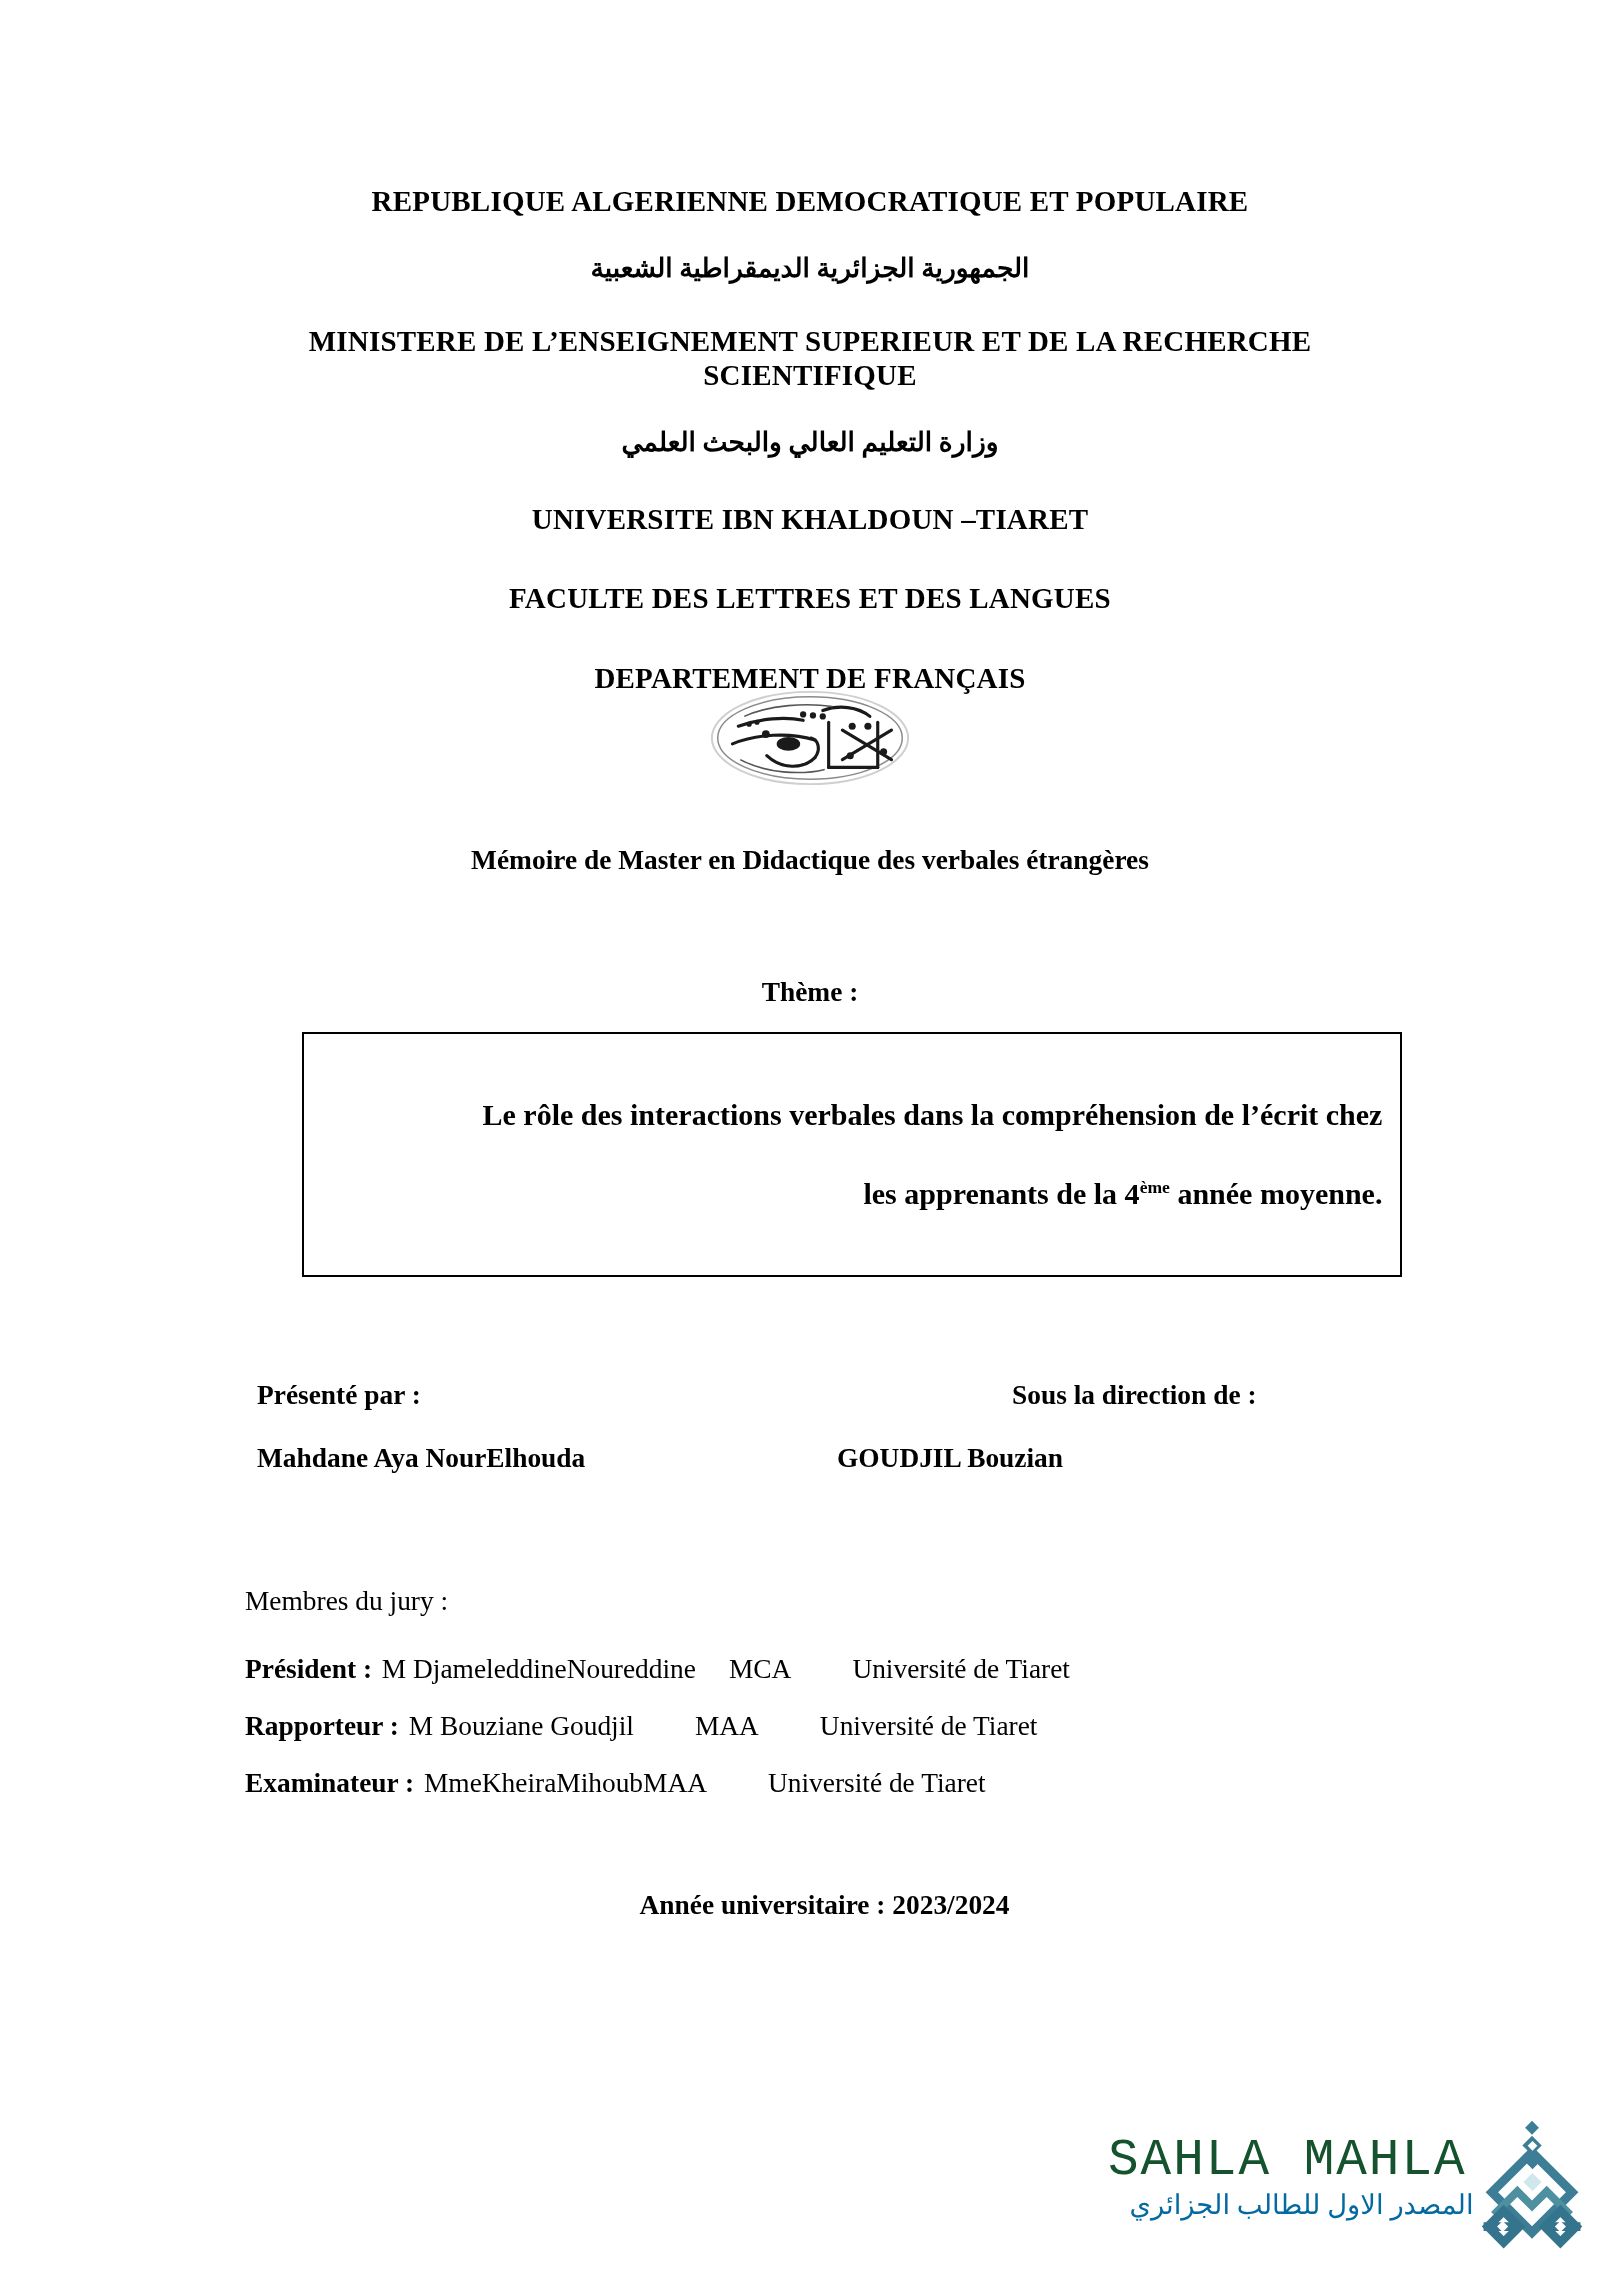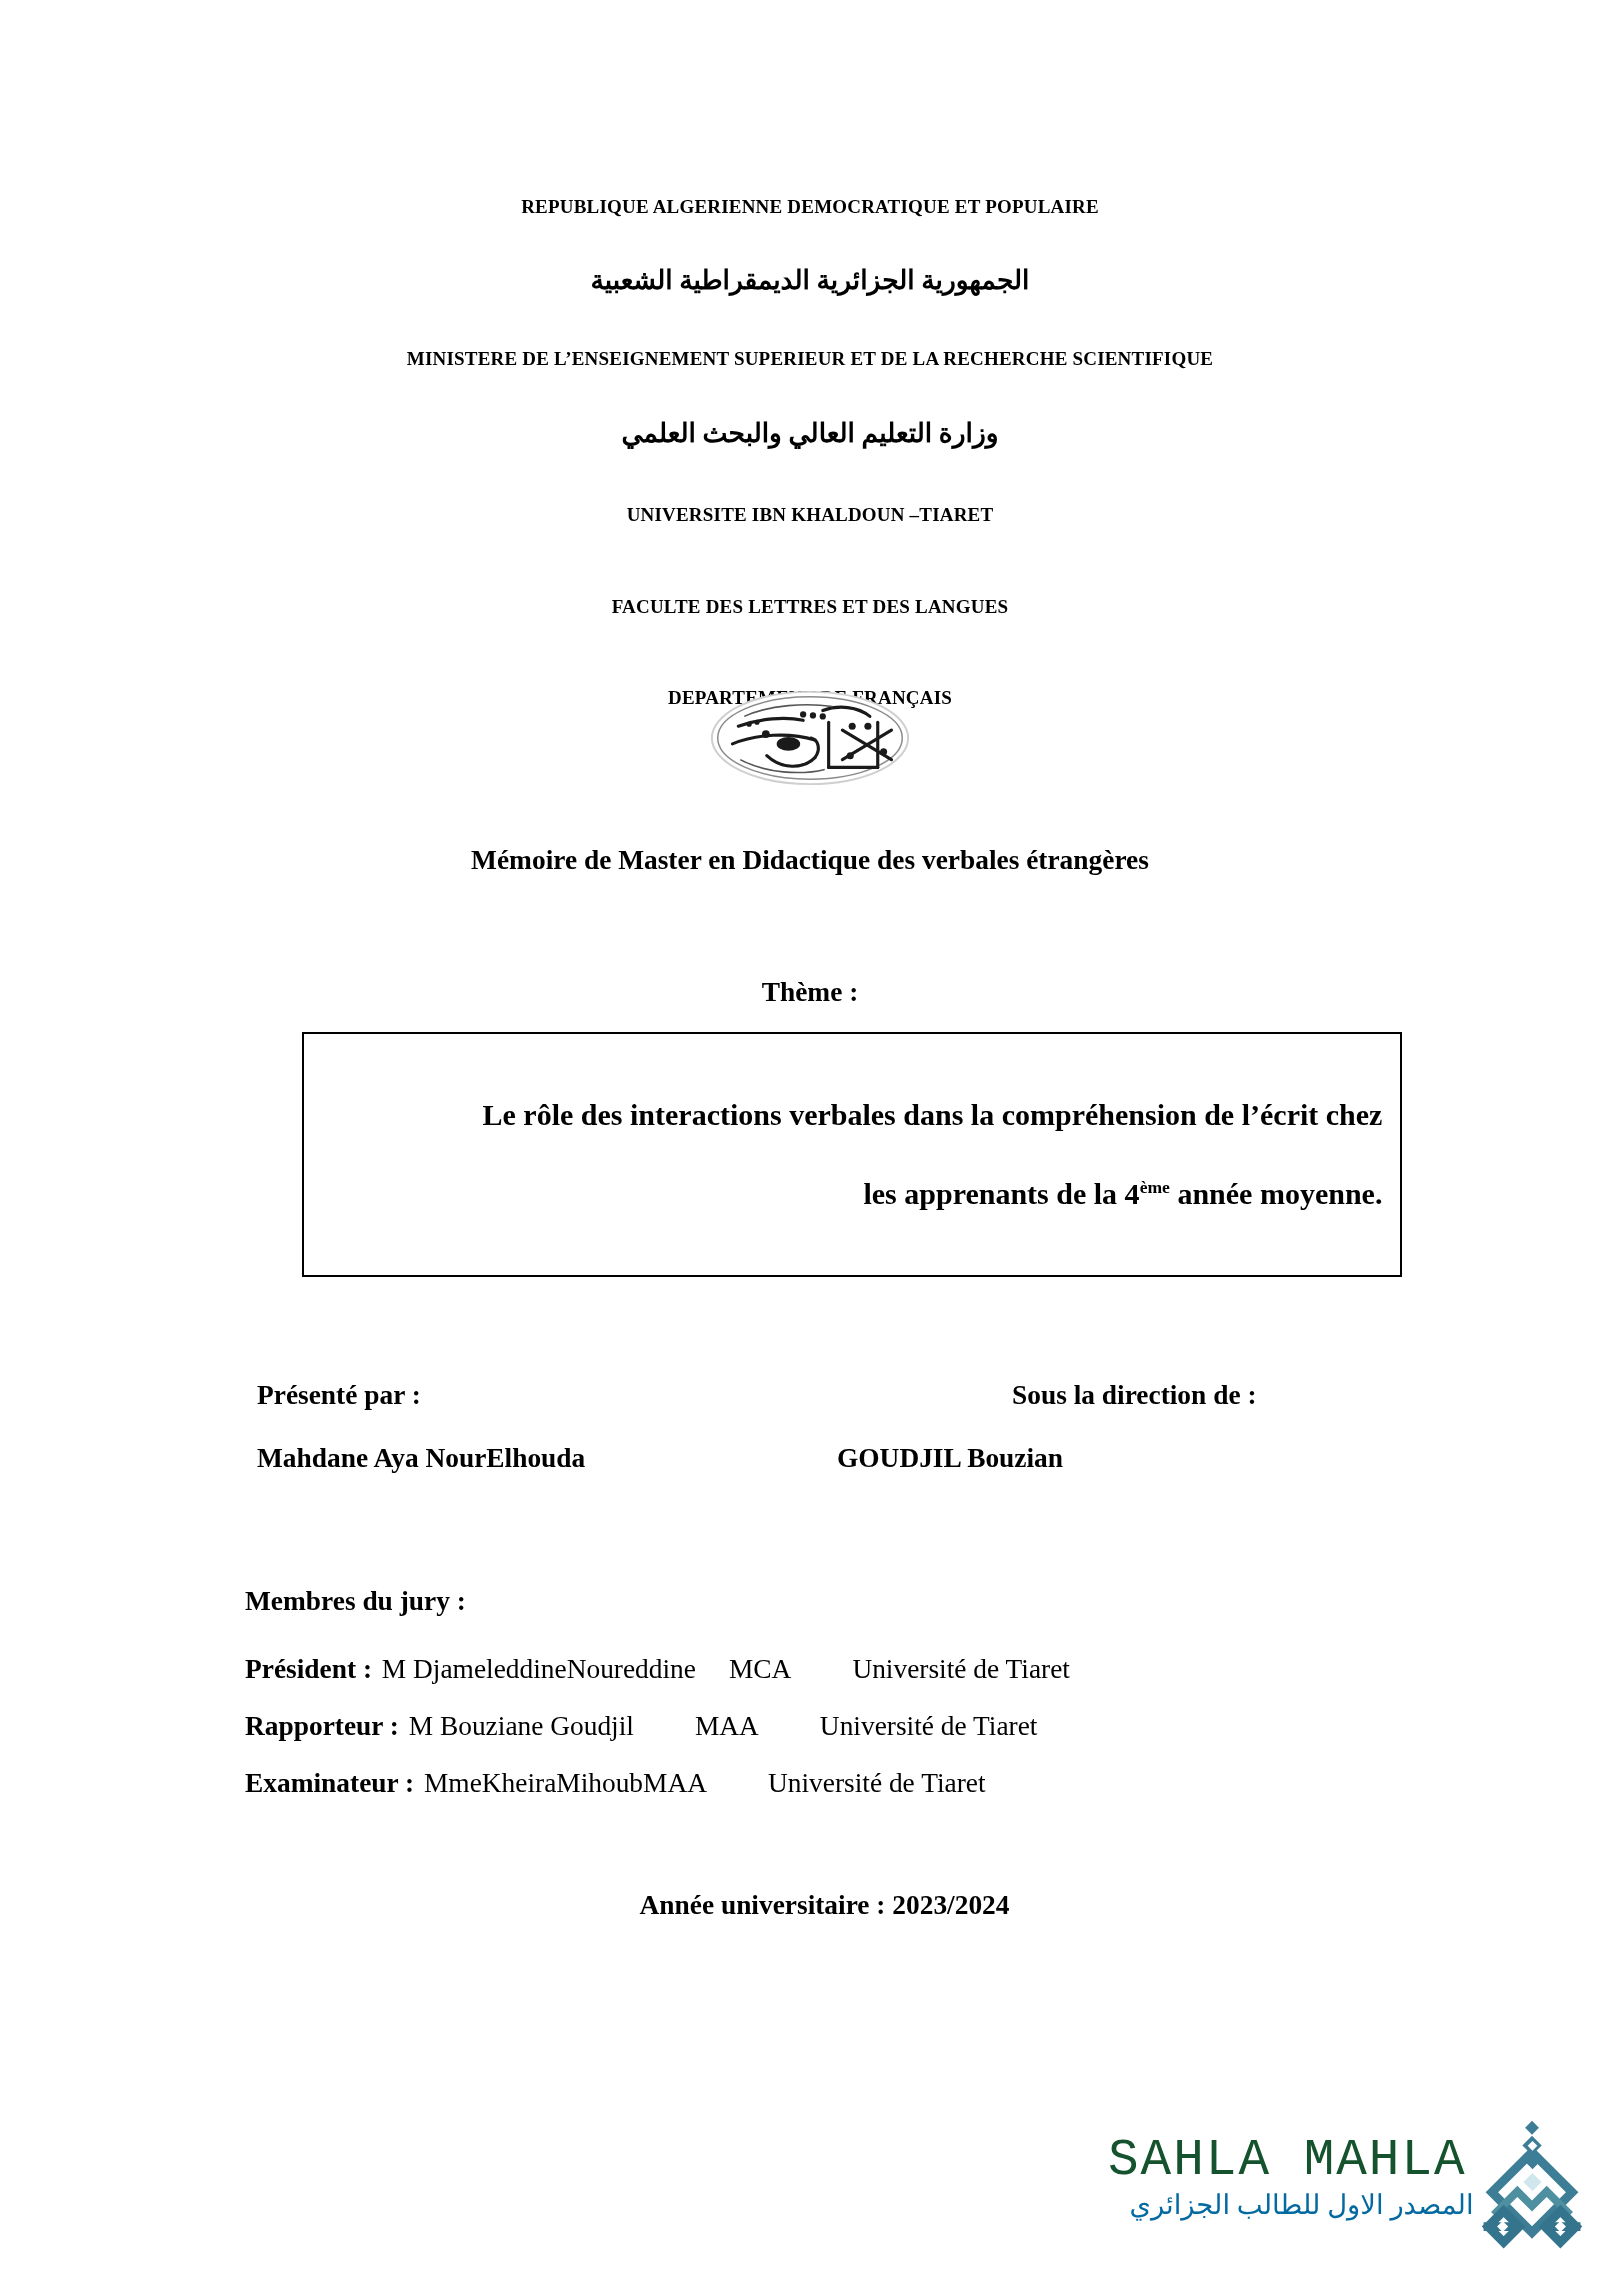"REPUBLIQUE ALGERIENNE DEMOCRATIQUE ET" .line-fr { font-size: 19px -> 29px; margin: 12px auto -> 0 auto }
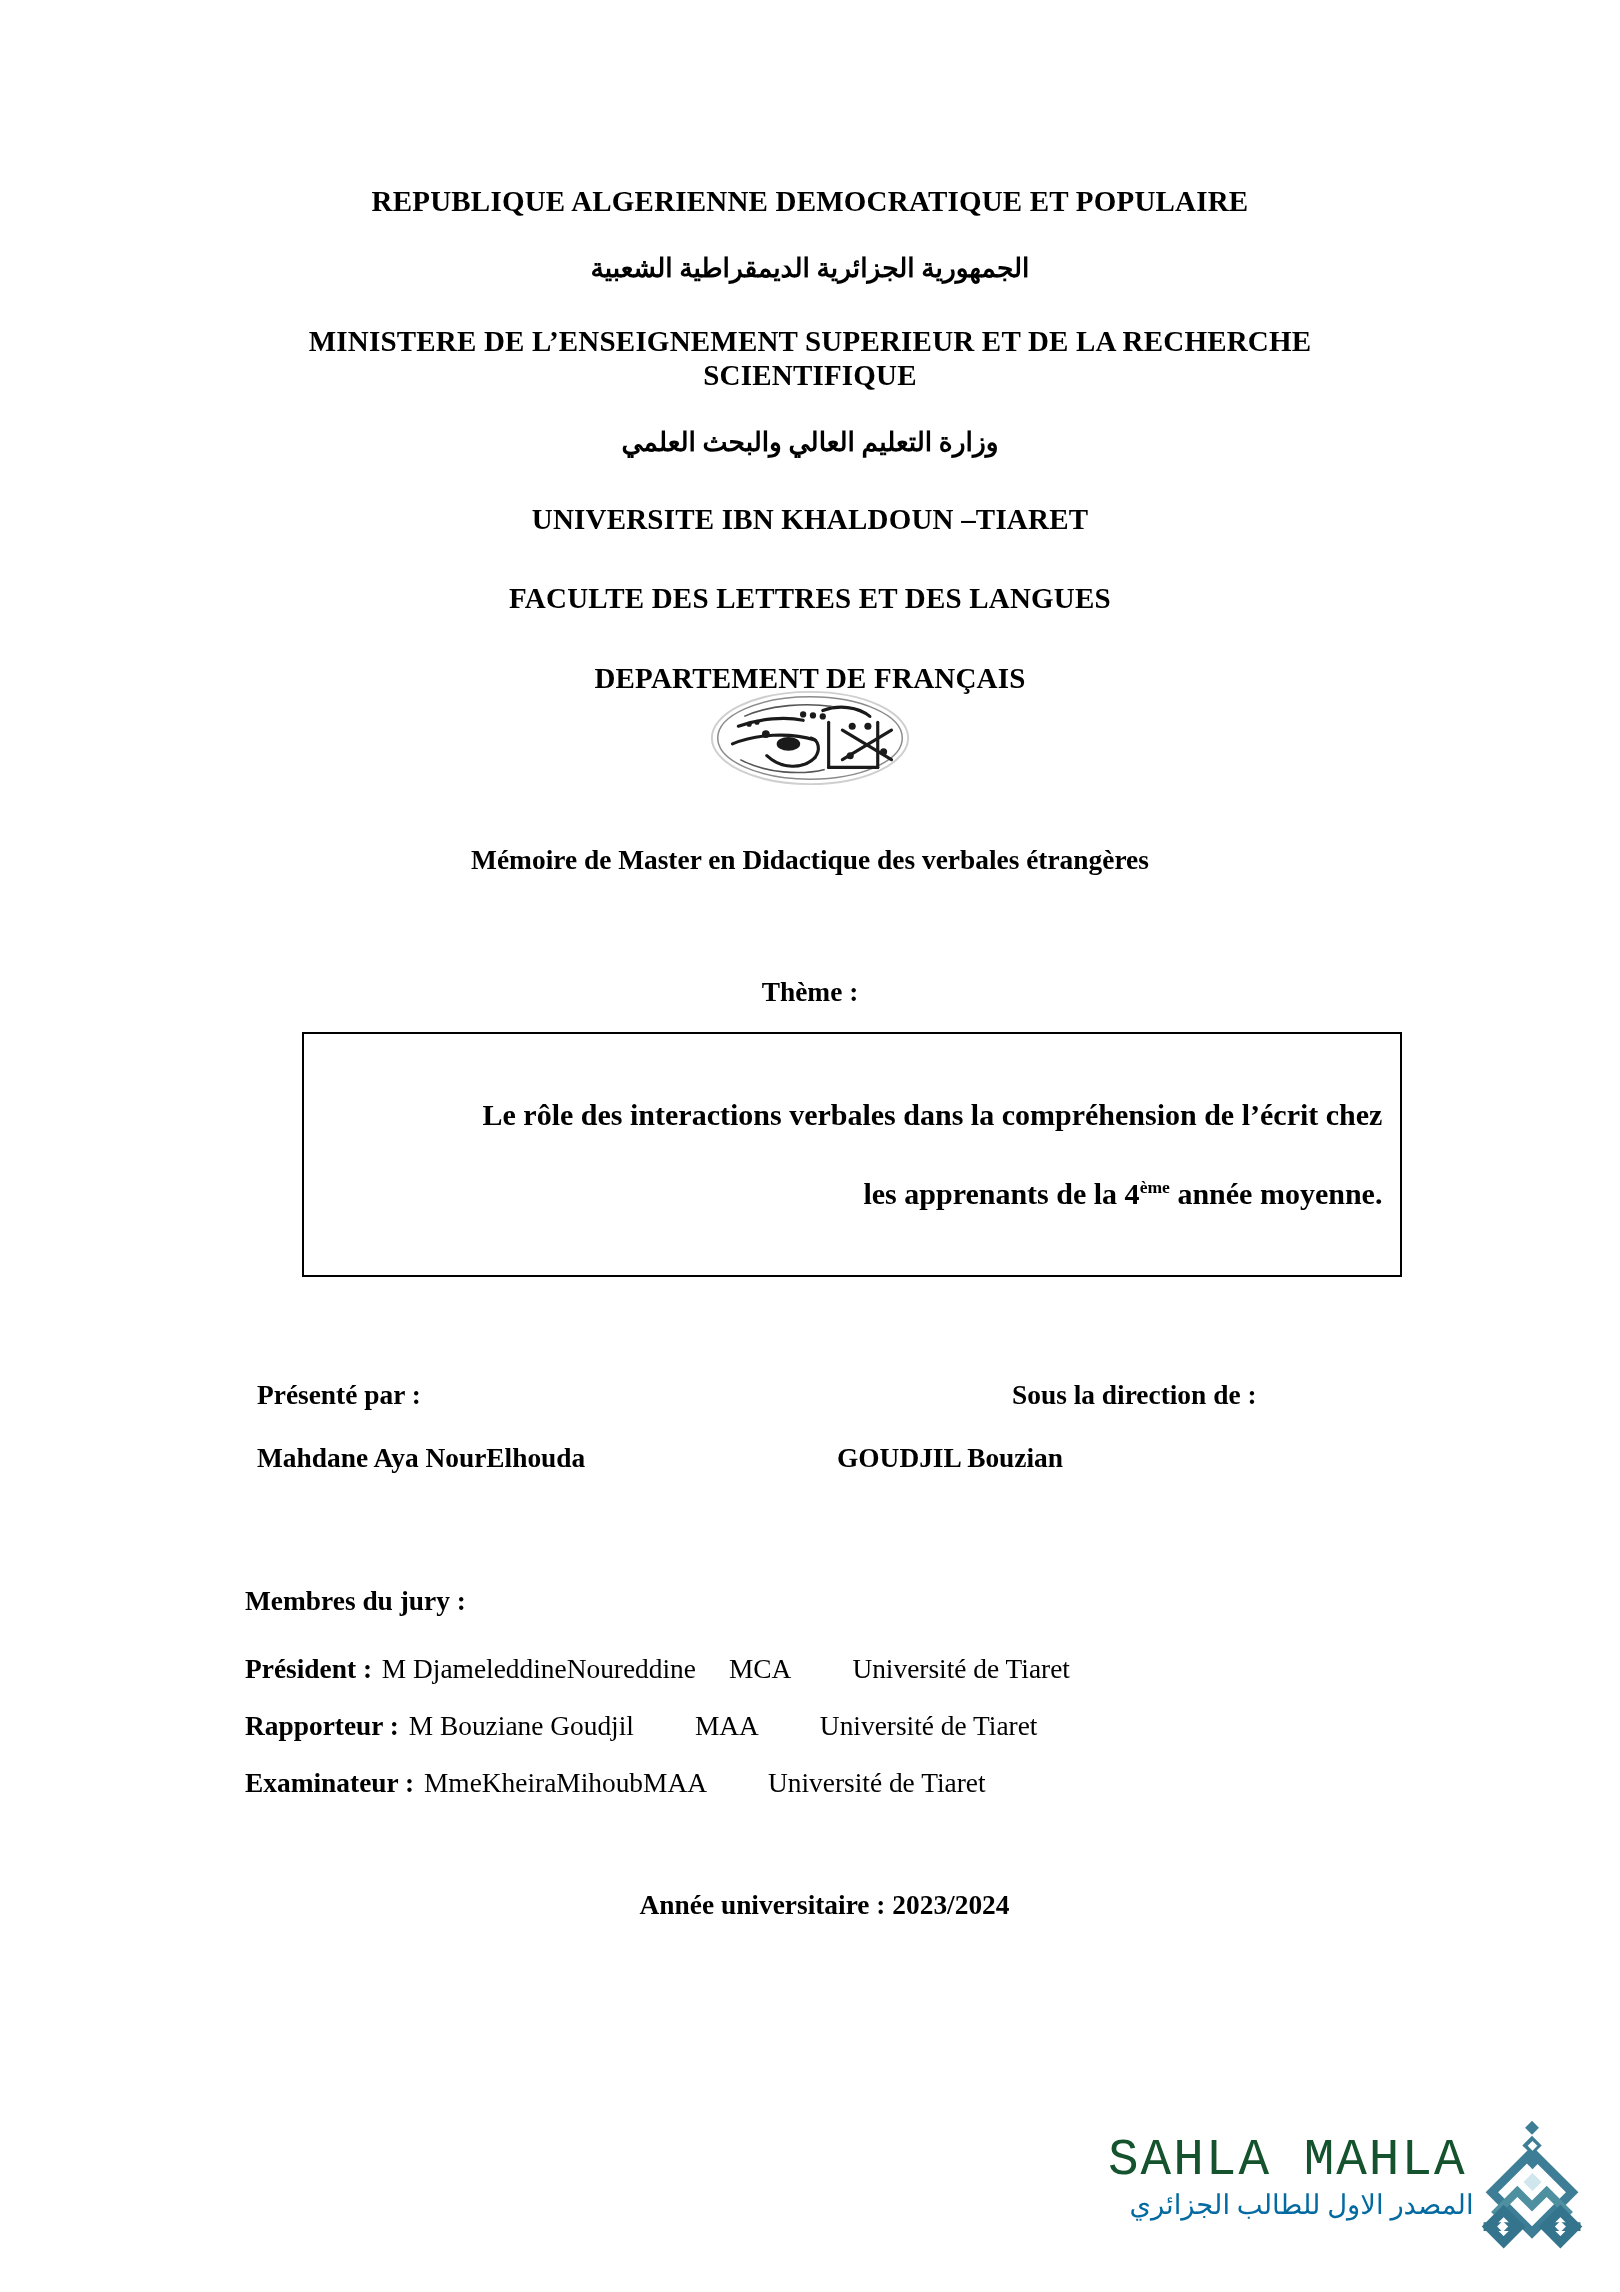"Membres du jury :" .jury-title { font-weight: bold -> normal }
